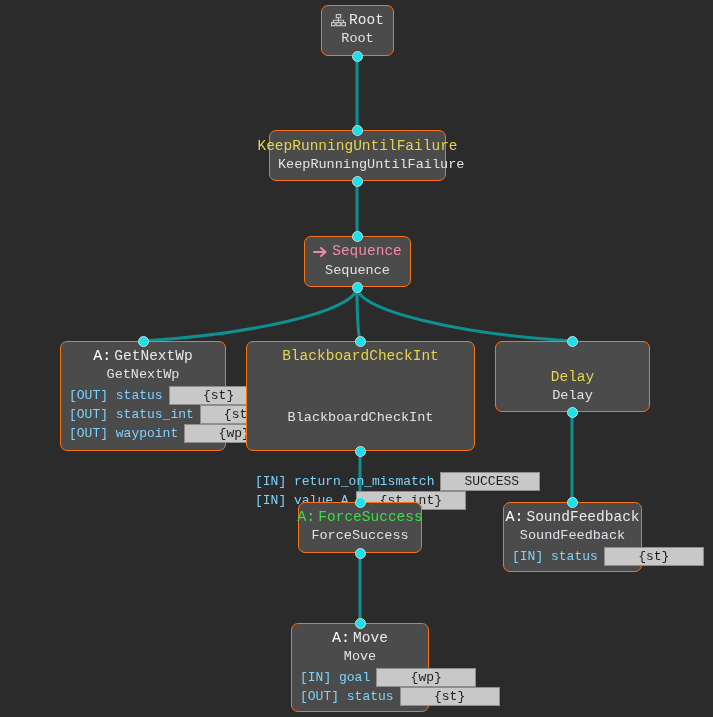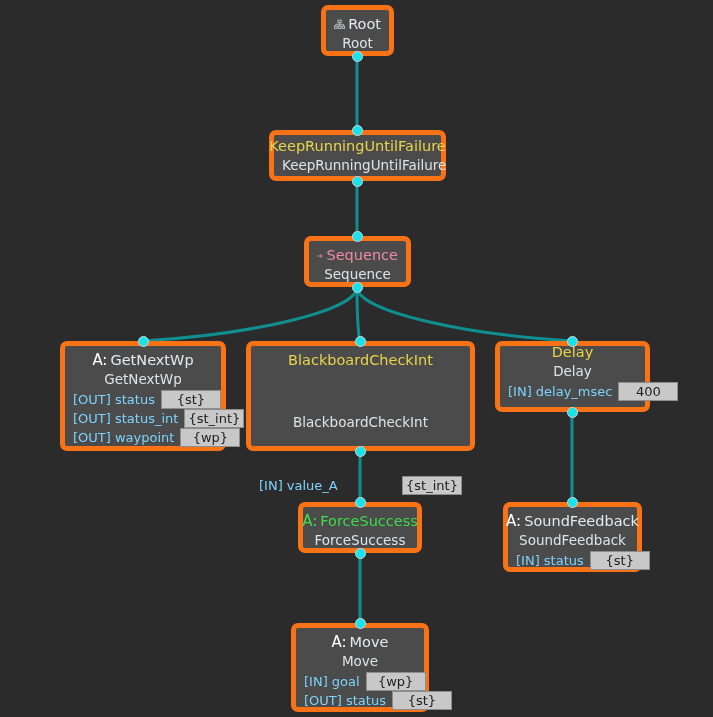"Root" .node { border: 5px solid #f97316 -> 1px solid #f97316; font-family: none -> Liberation Mono, monospace }
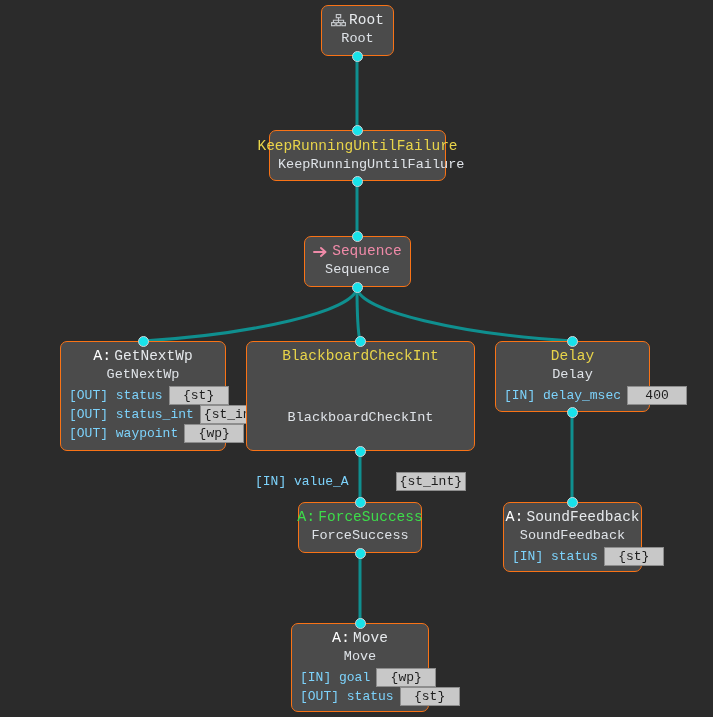"Sequence" div.node { justify-content: none -> space-between }
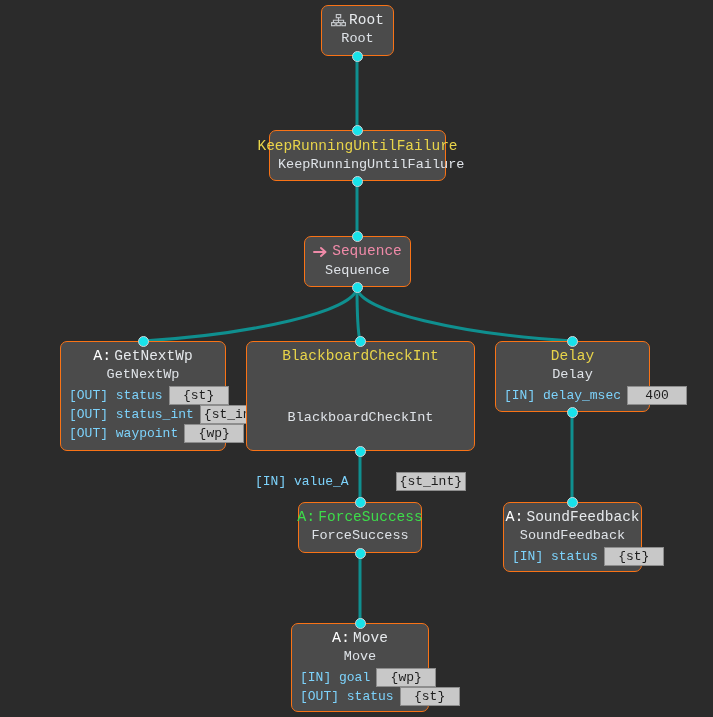"{st}" .port-value { padding: 0 3px -> 0 23px }
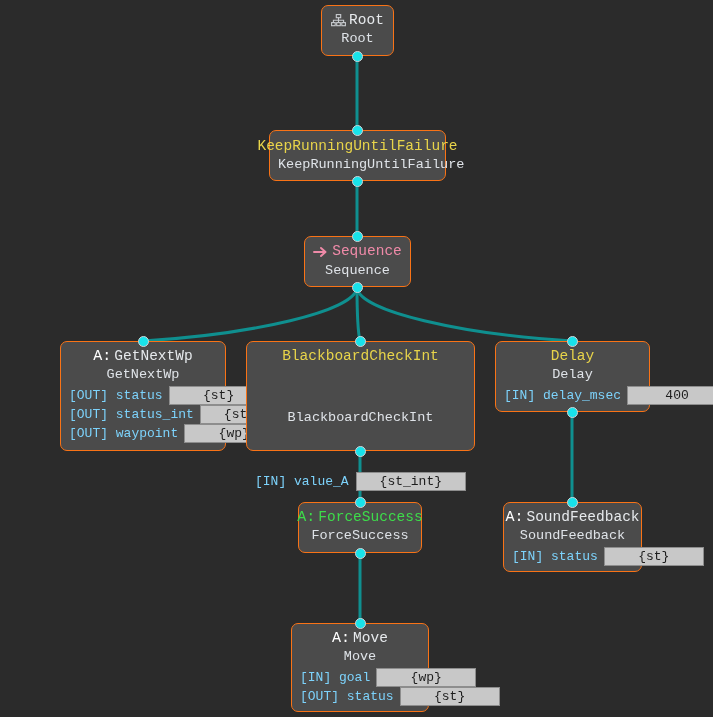"[IN] delay_msec" div.ports { html: <div> <div> <span>[IN] delay_msec</span> <span>400</span> </div> </div> -> none }
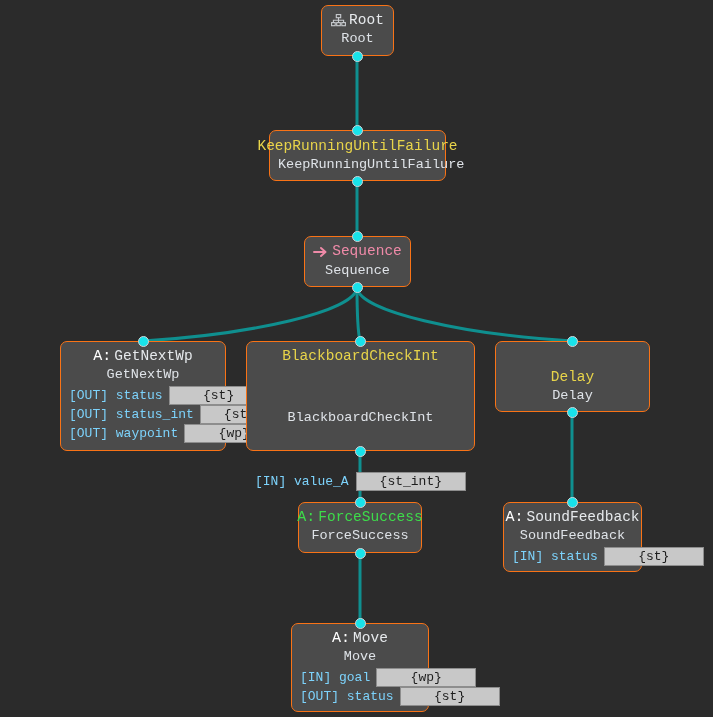"[IN] return_on_mismatch" div.port-row { html: none -> <div> <span>[IN] return_on_mismatch</span> <span>SUCCESS</span> </div> }
